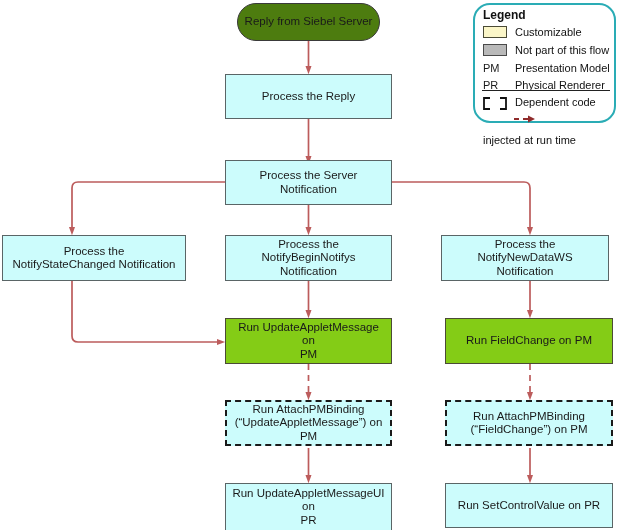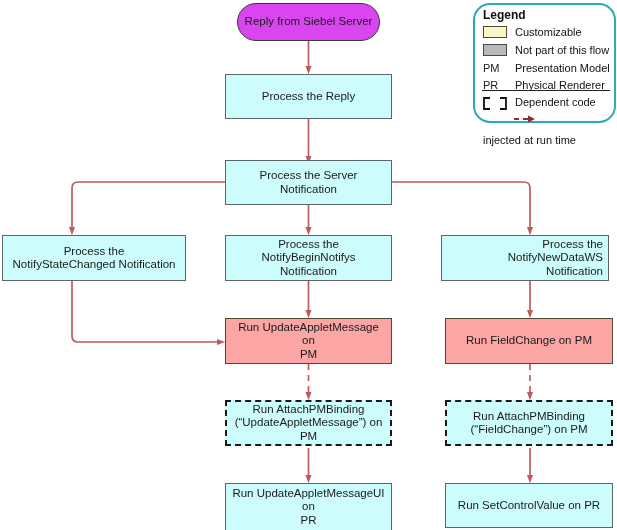"Reply from Siebel Server" .node.terminal { background: #d946ef -> #4d7c0f }
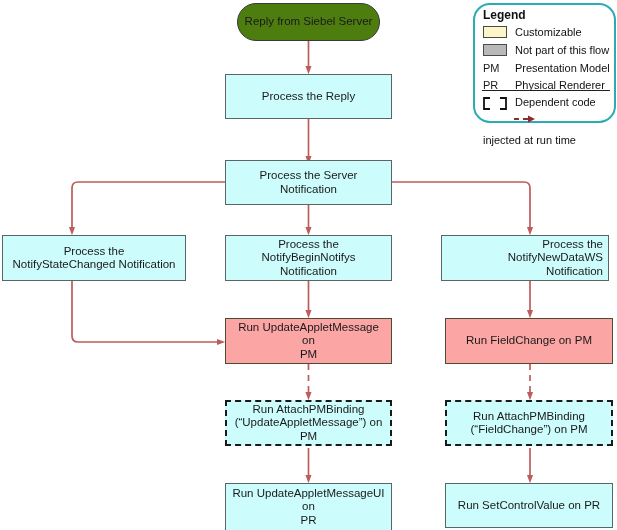"Process the NotifyNewDataWS" div.node { text-align: right -> none }
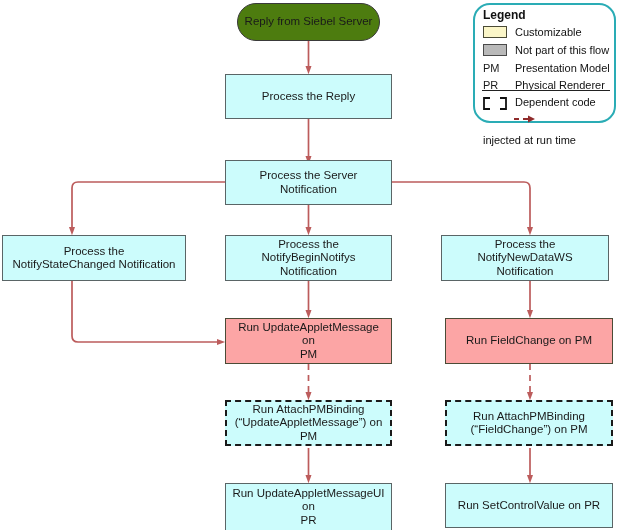"Run UpdateAppletMessage on" .node.custom { background: #fca5a5 -> #84cc16 }
